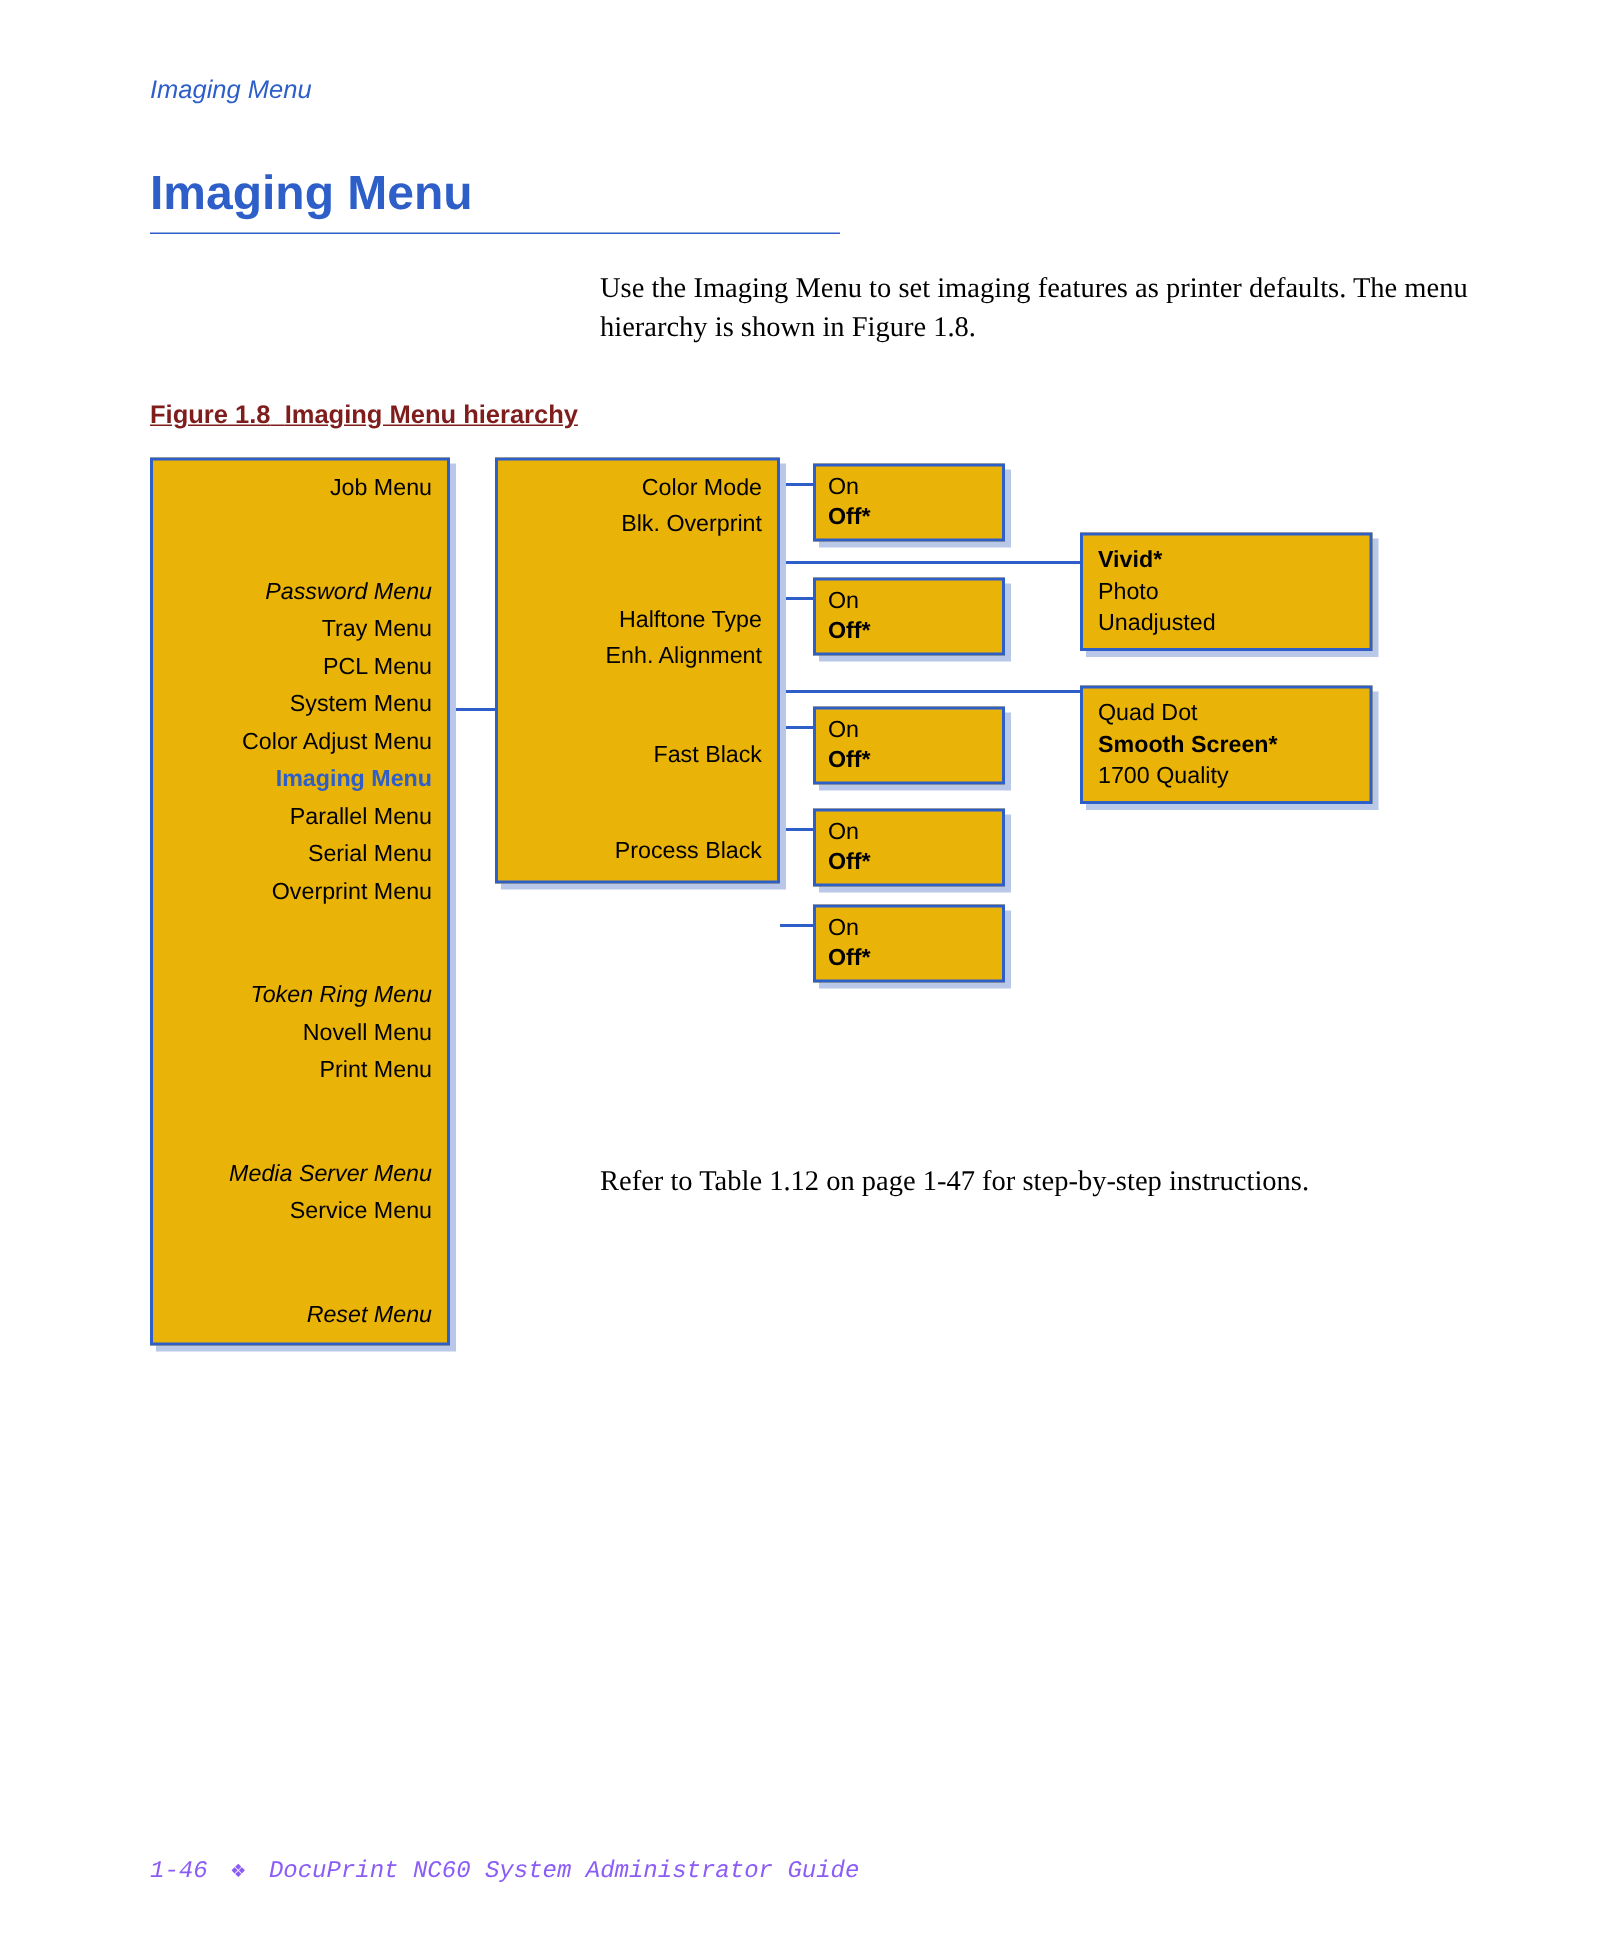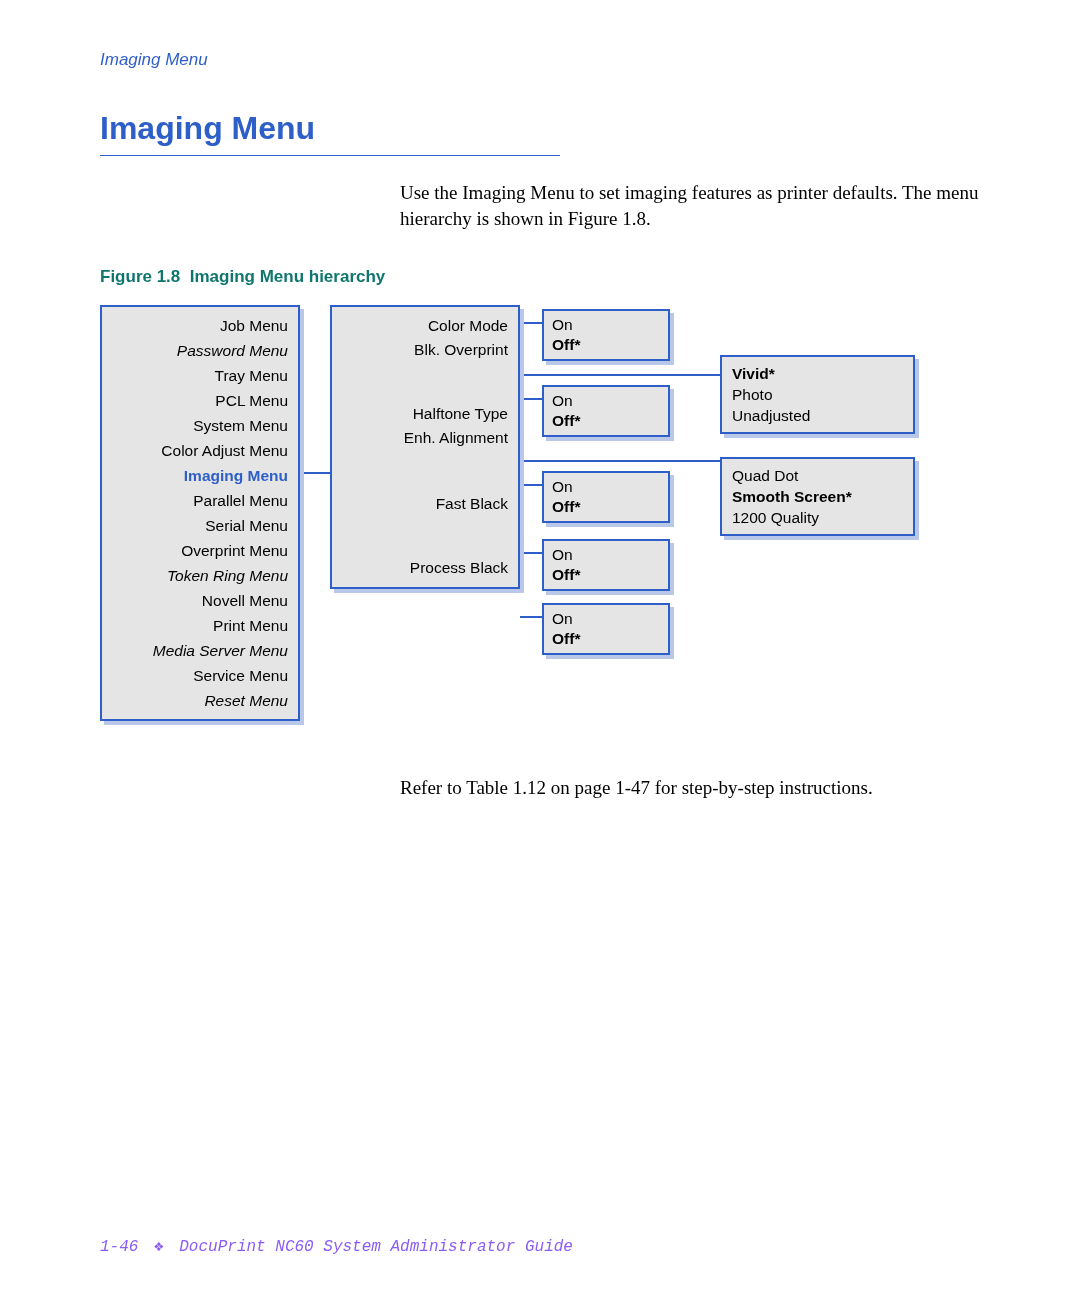"Figure 1.8 Imaging Menu hierarchy" .figure-caption { color: #0f766e -> #7f1d1d; text-decoration: none -> underline }
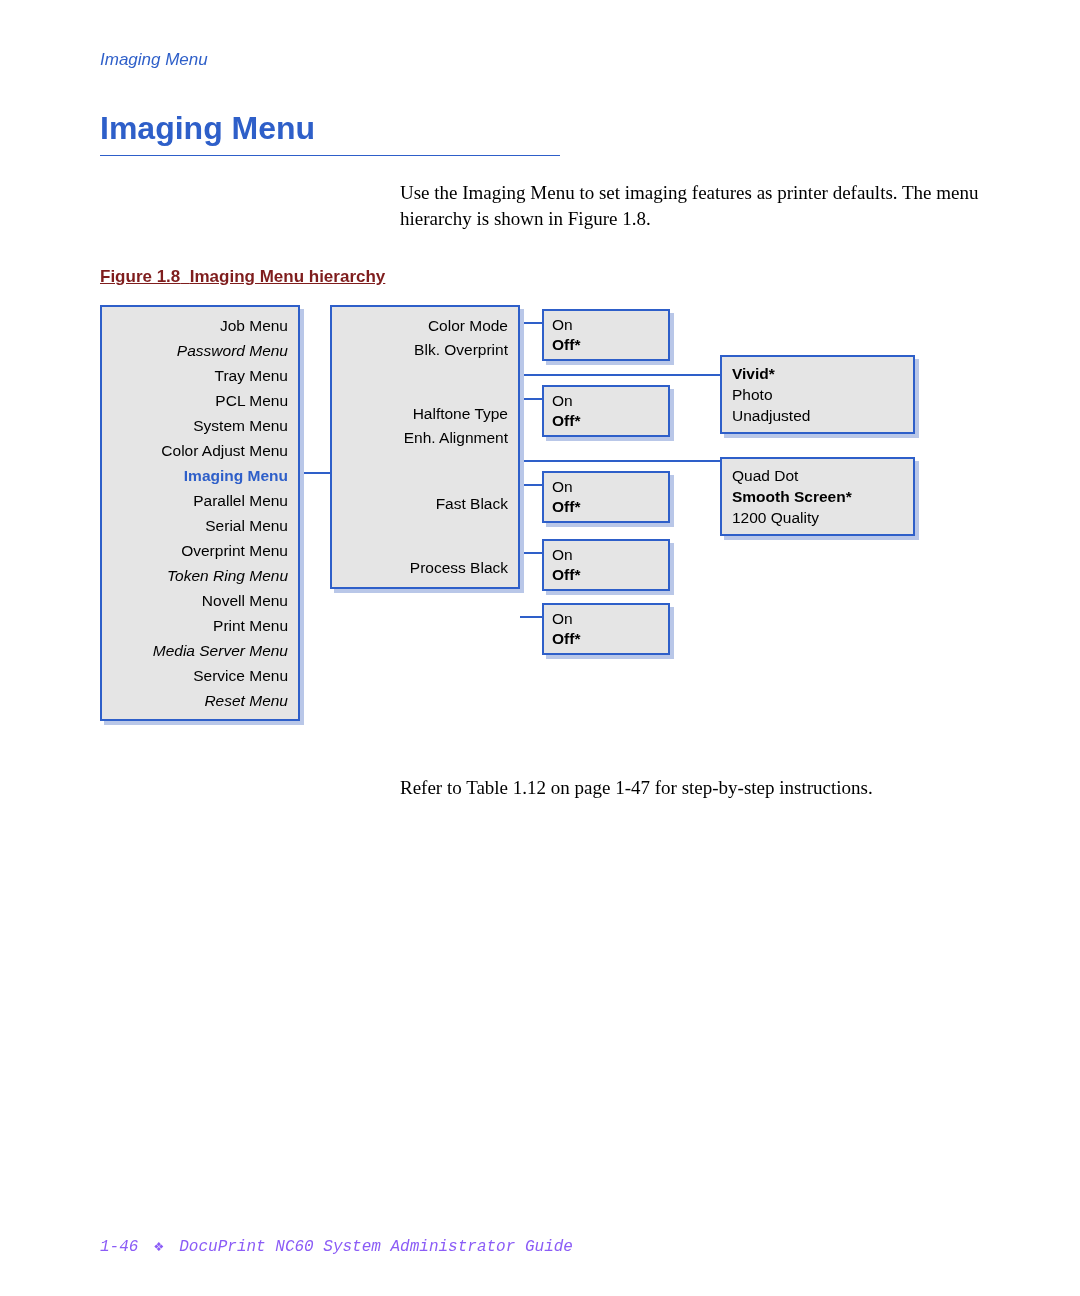"Job Menu" .shadow-box { background: #e5e5e5 -> #eab308 }
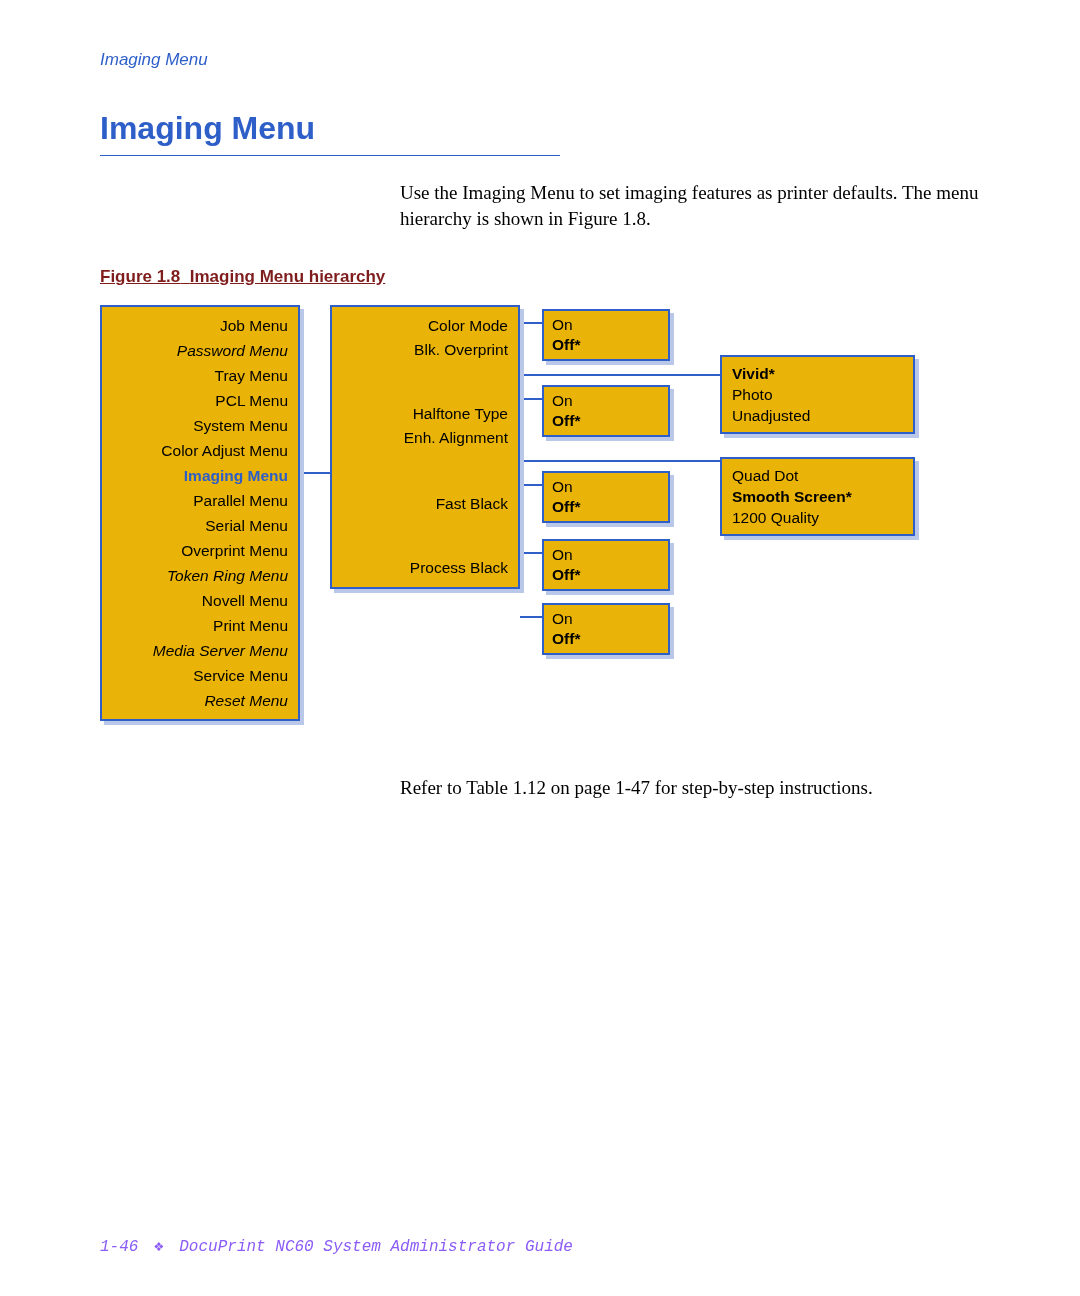"Password Menu" .menu-list .italic { margin-top: none -> 44px }
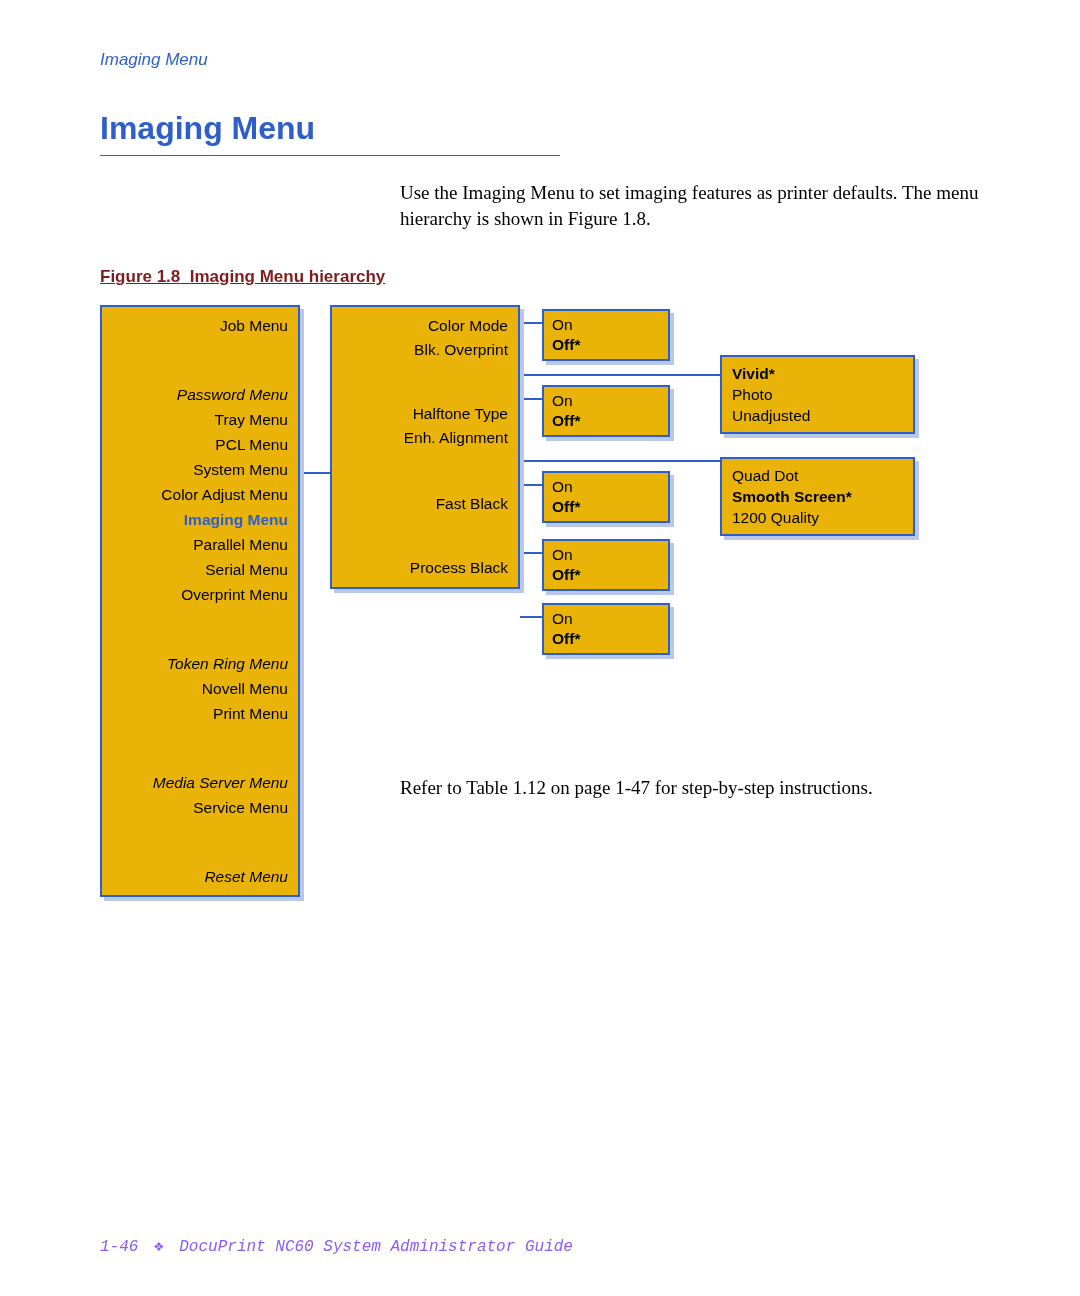"1200 Quality" div { text: 1200 -> 1700 }
